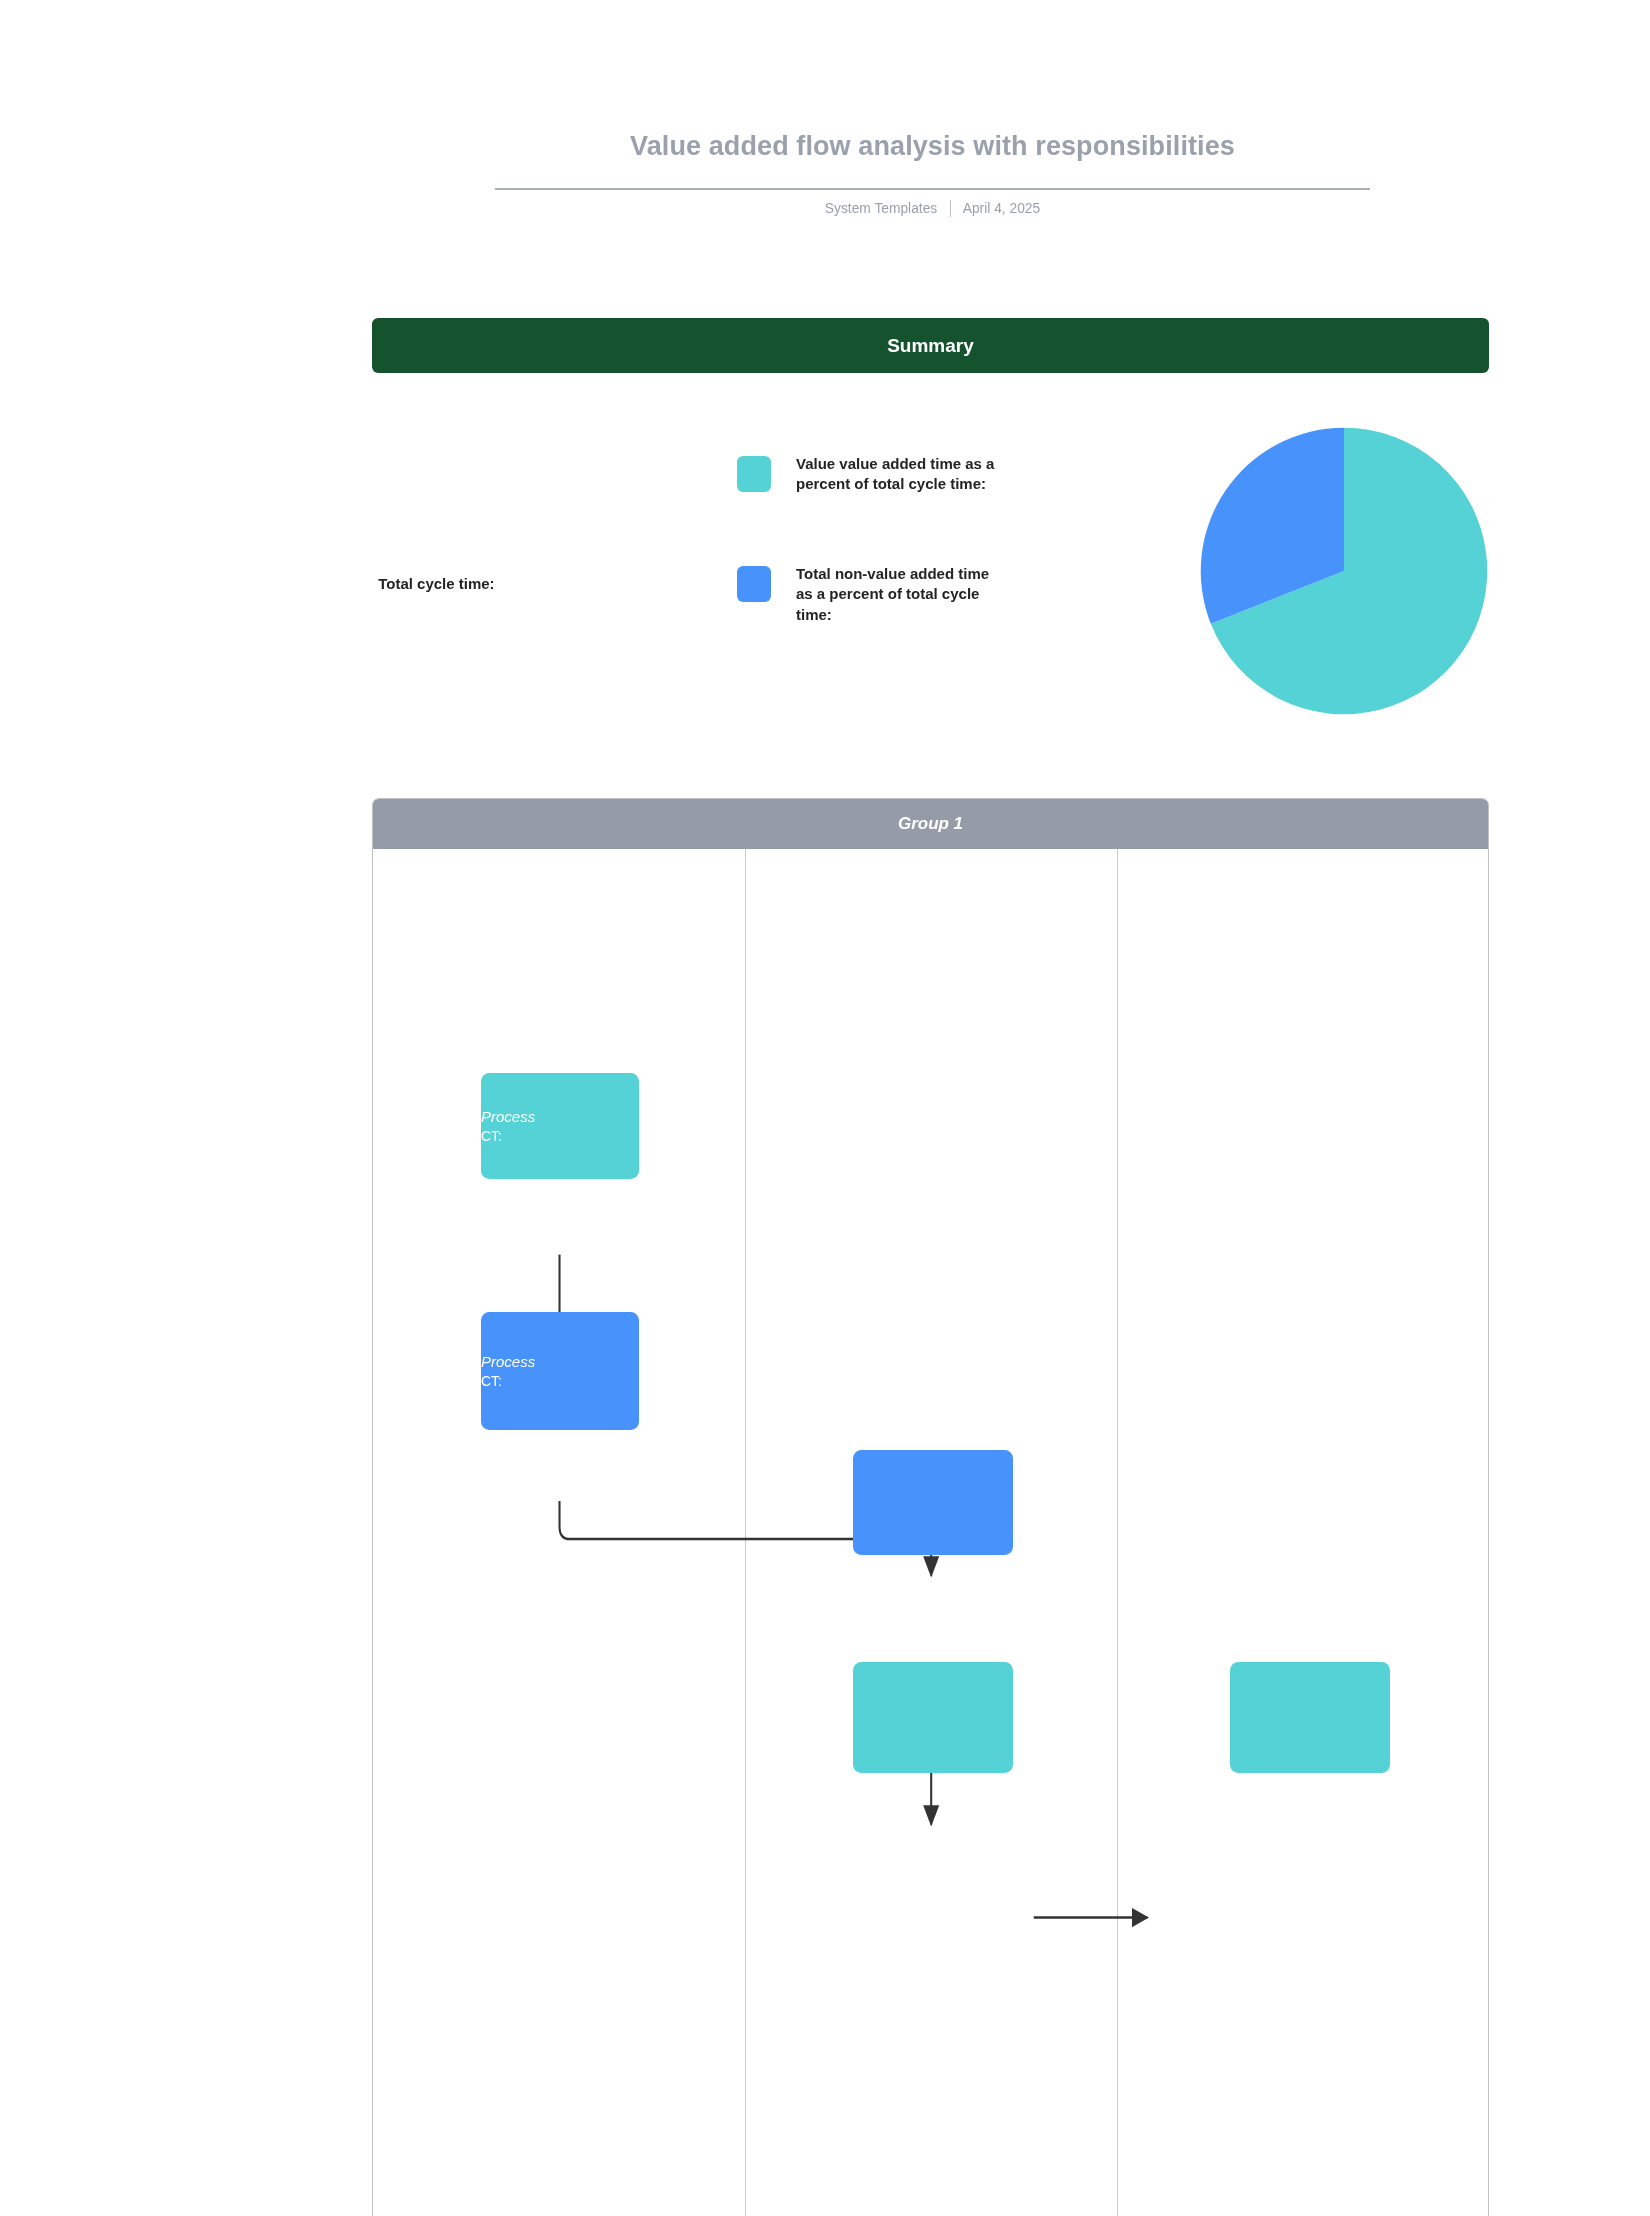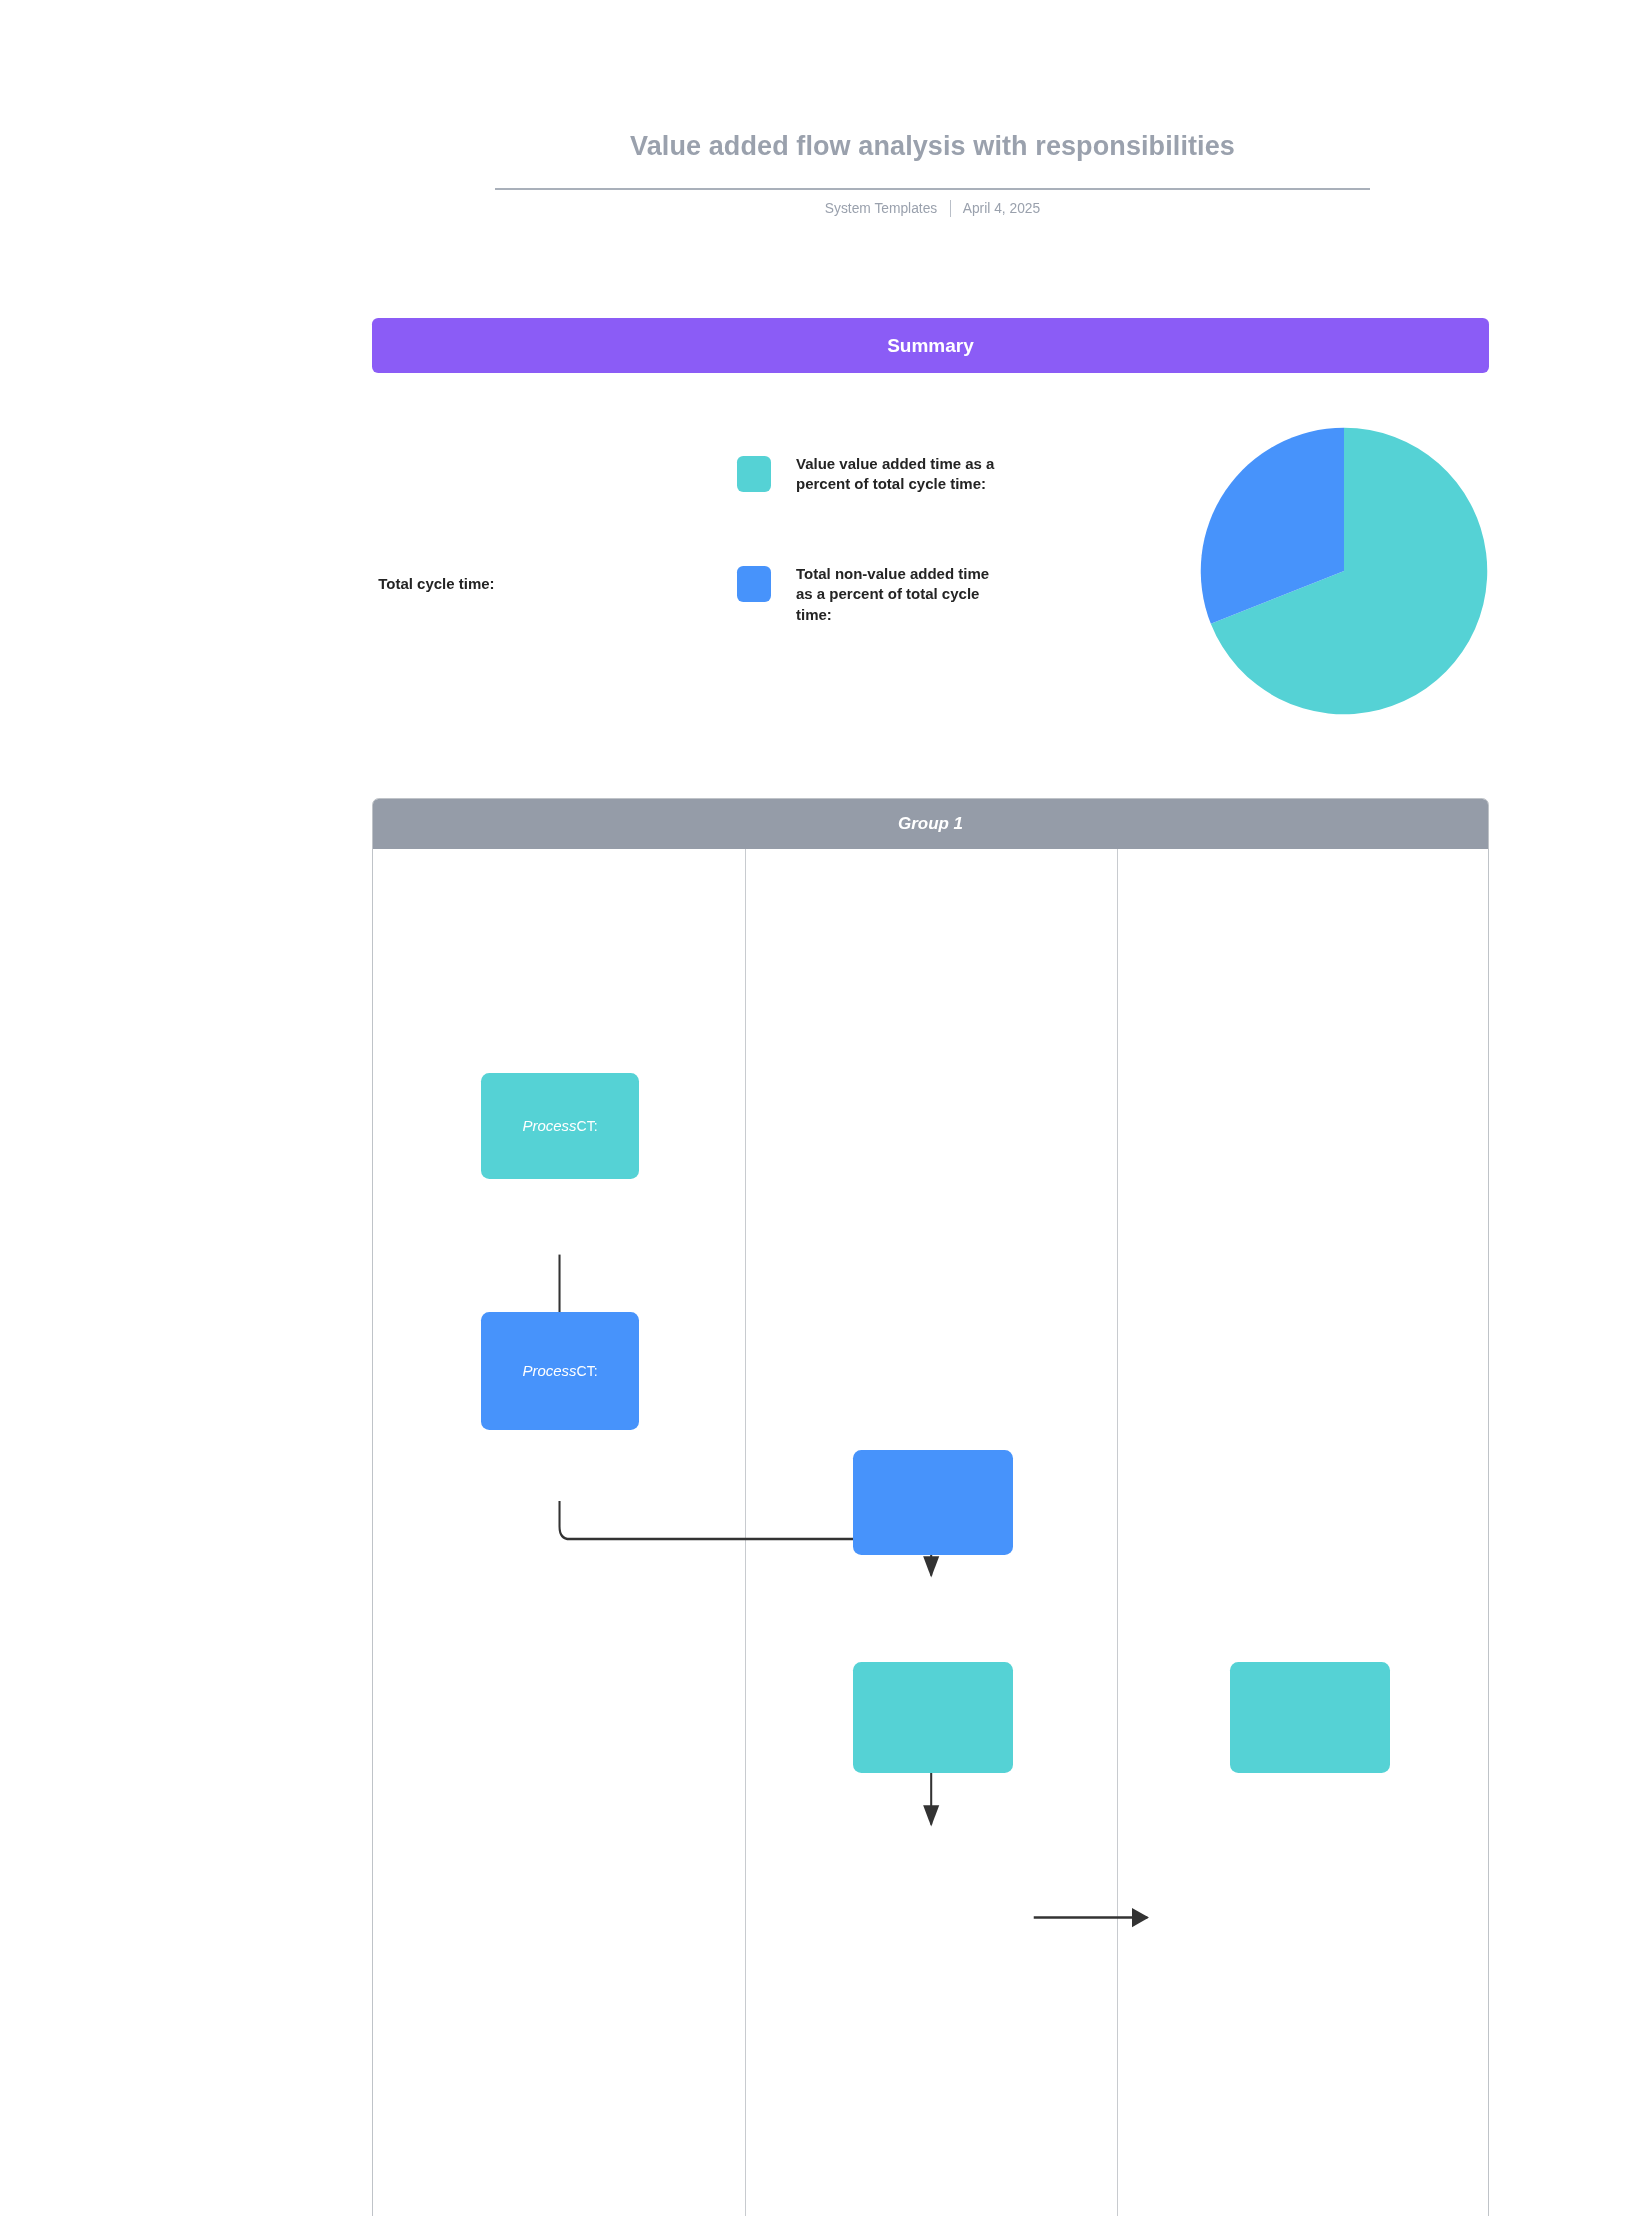"Summary" .summary-band { background: #8b5cf6 -> #14532d }
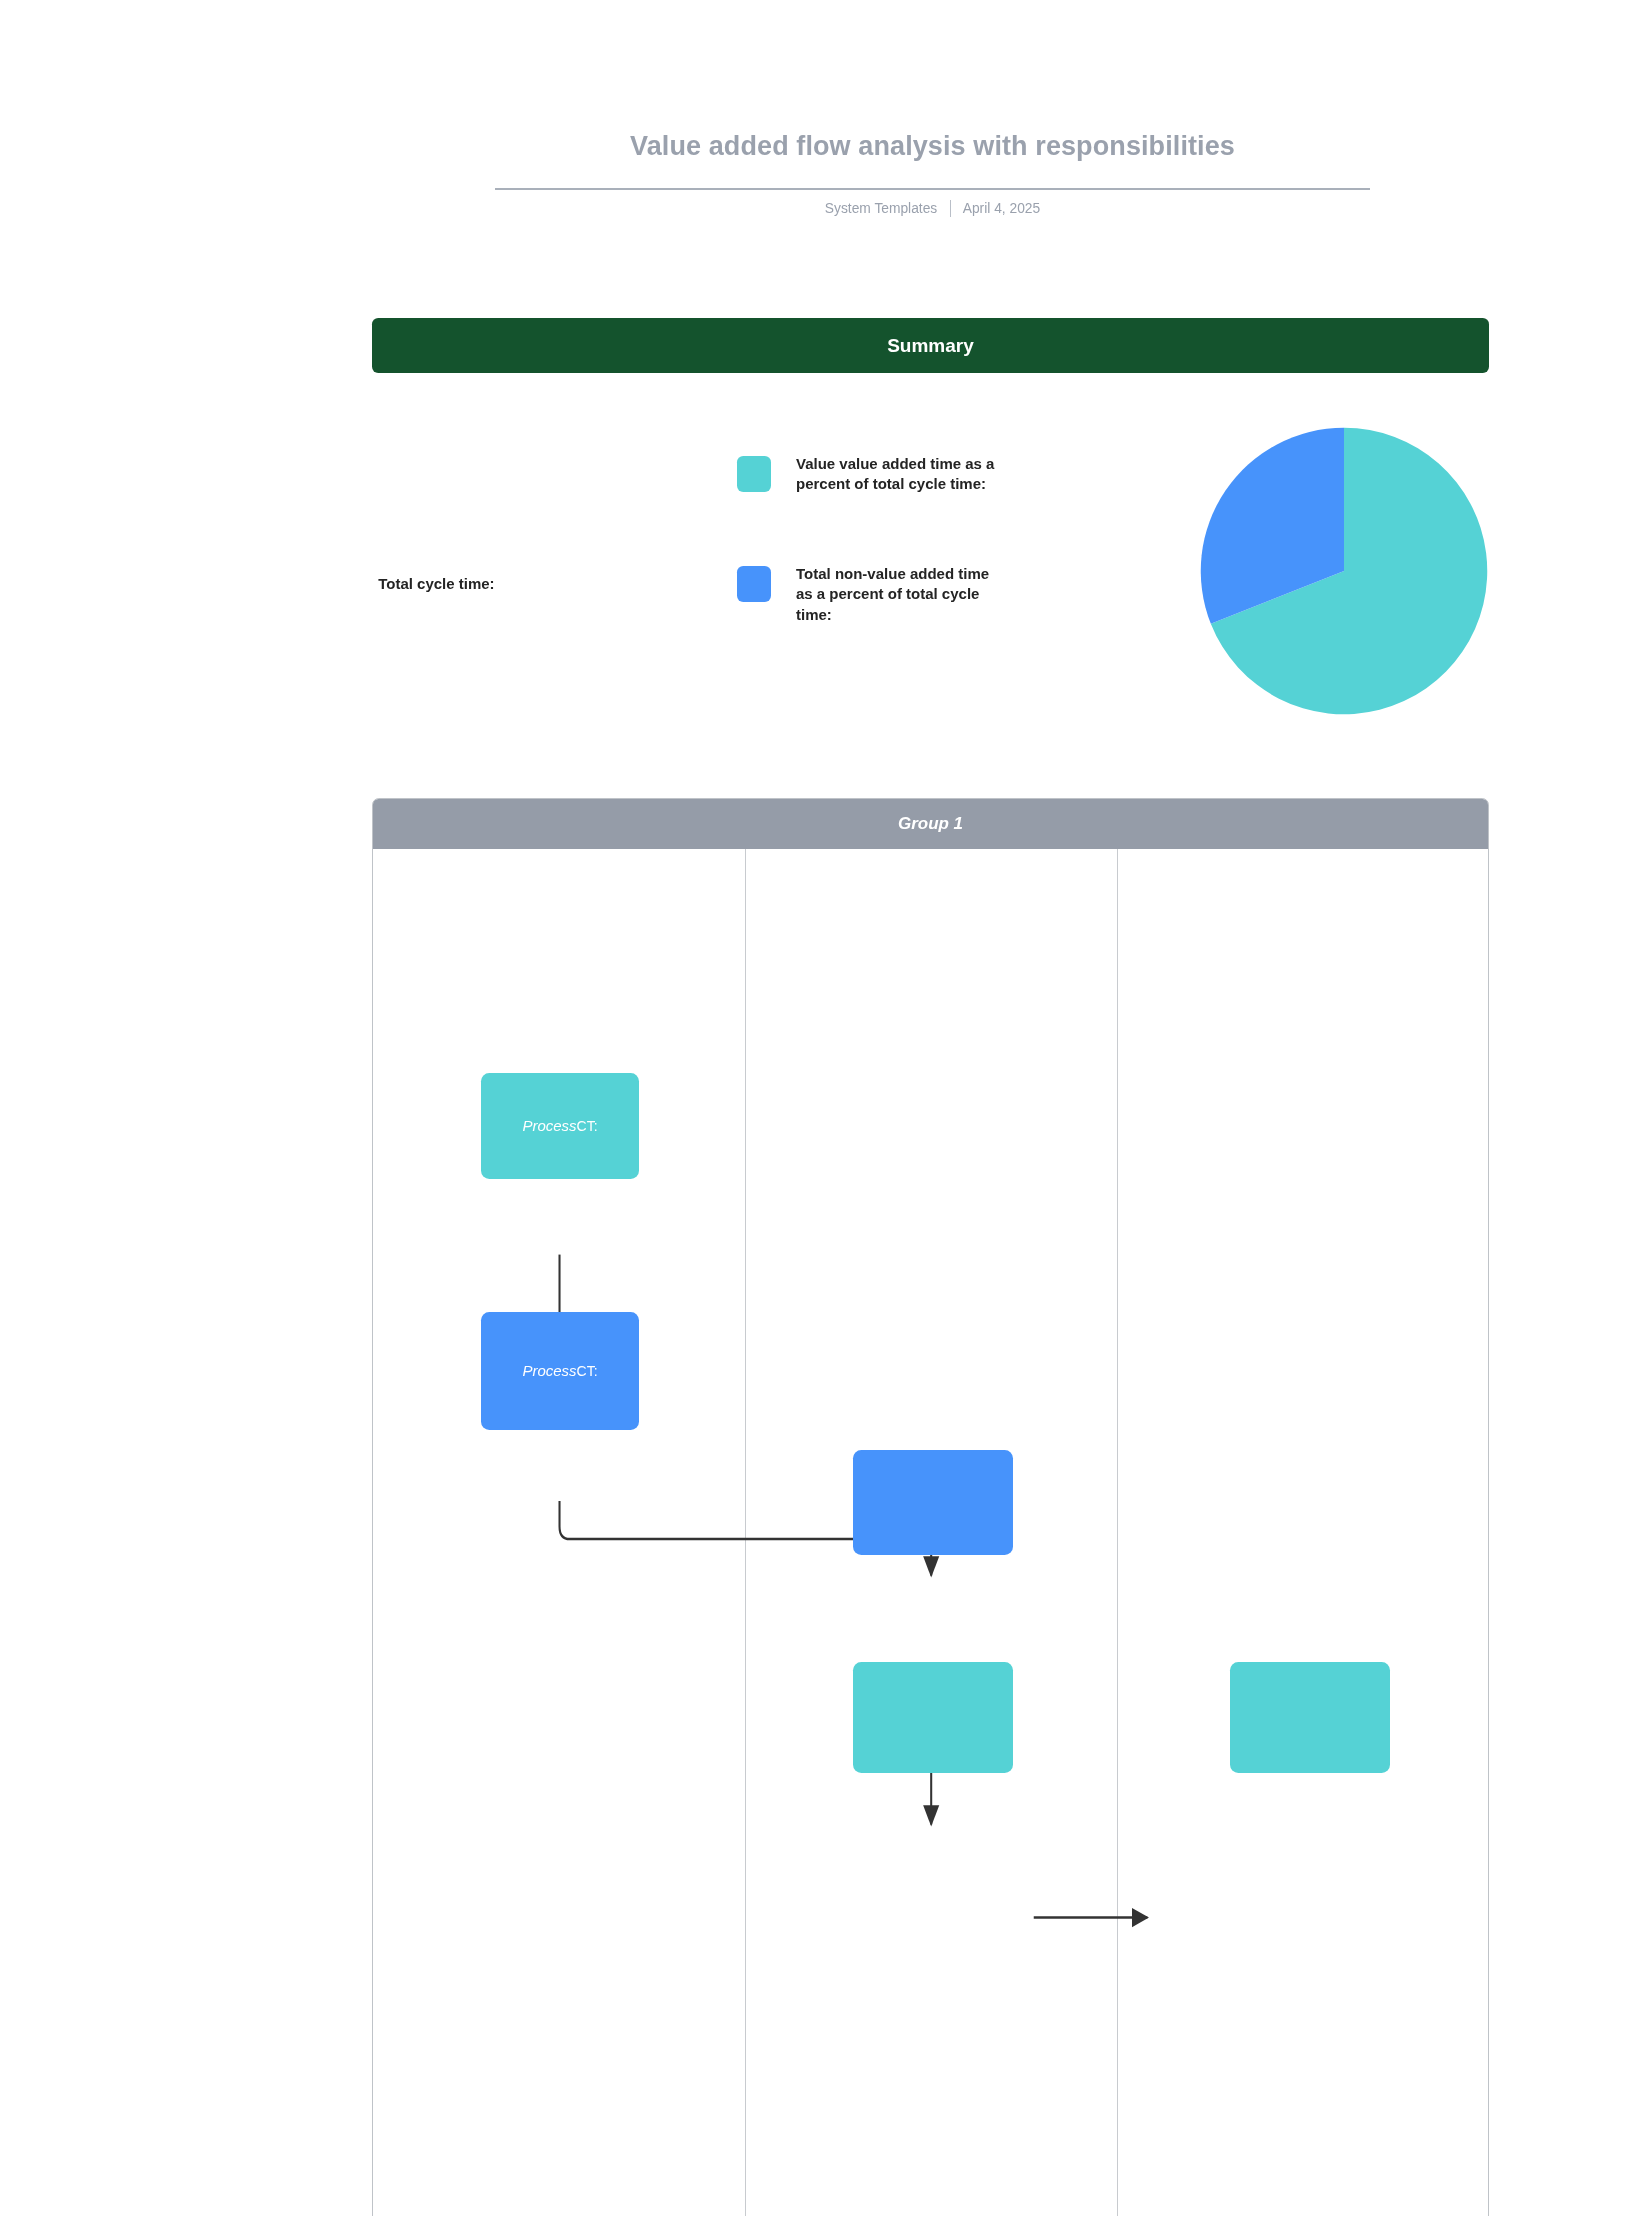"Process" .node { align-items: center -> flex-start; flex-direction: row -> column }
